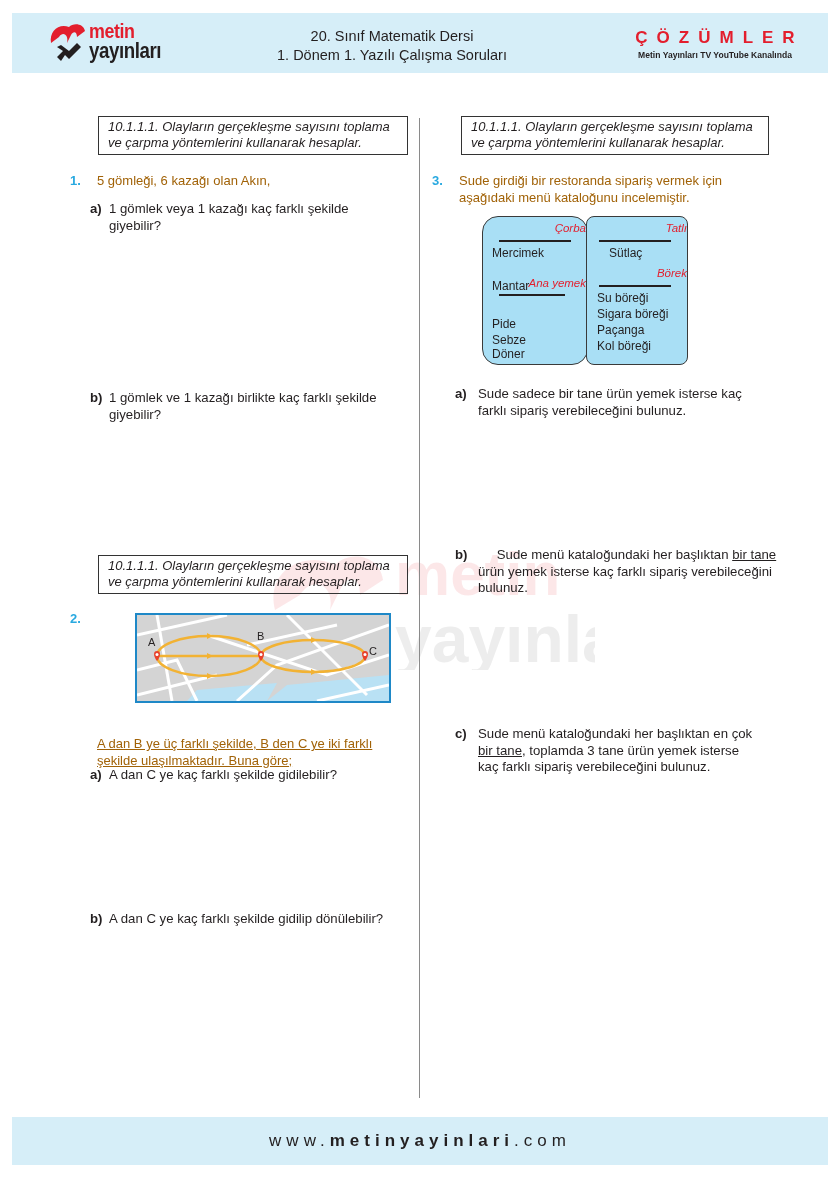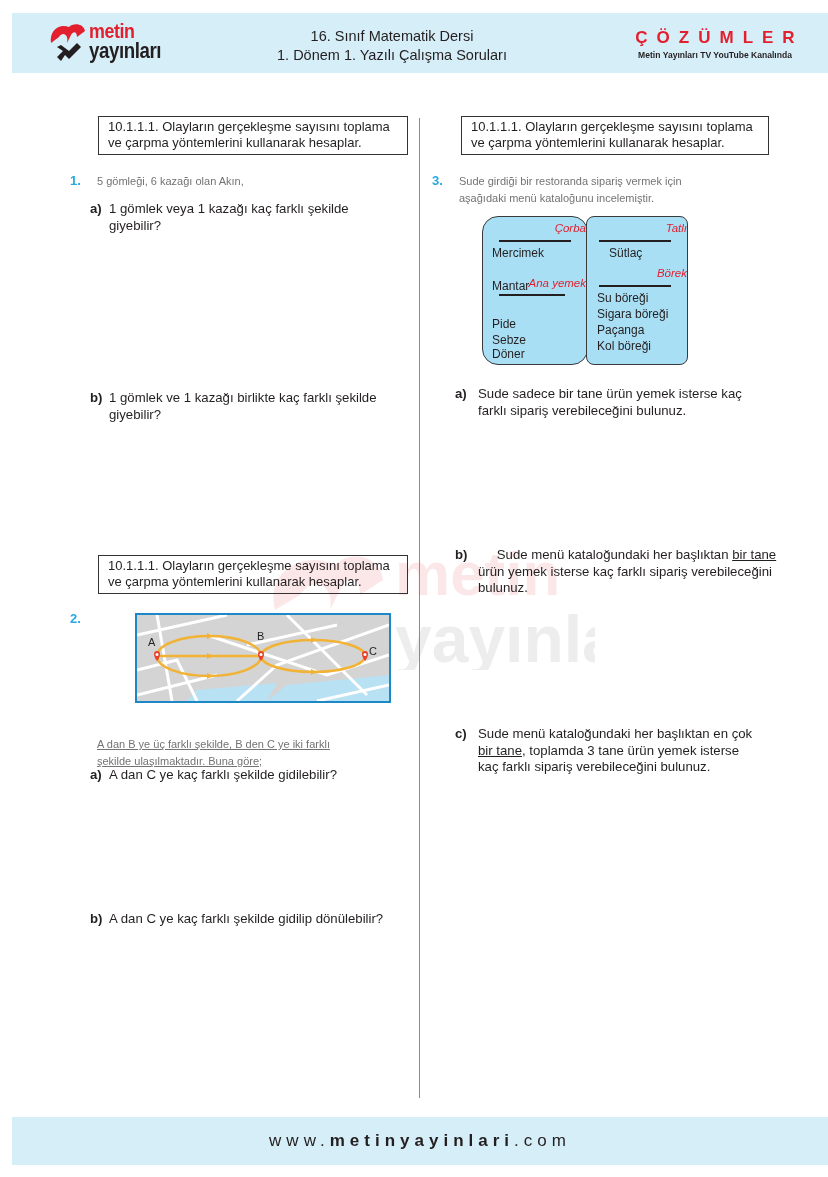"16. Sınıf Matematik Dersi" div { text: 16 -> 20 }
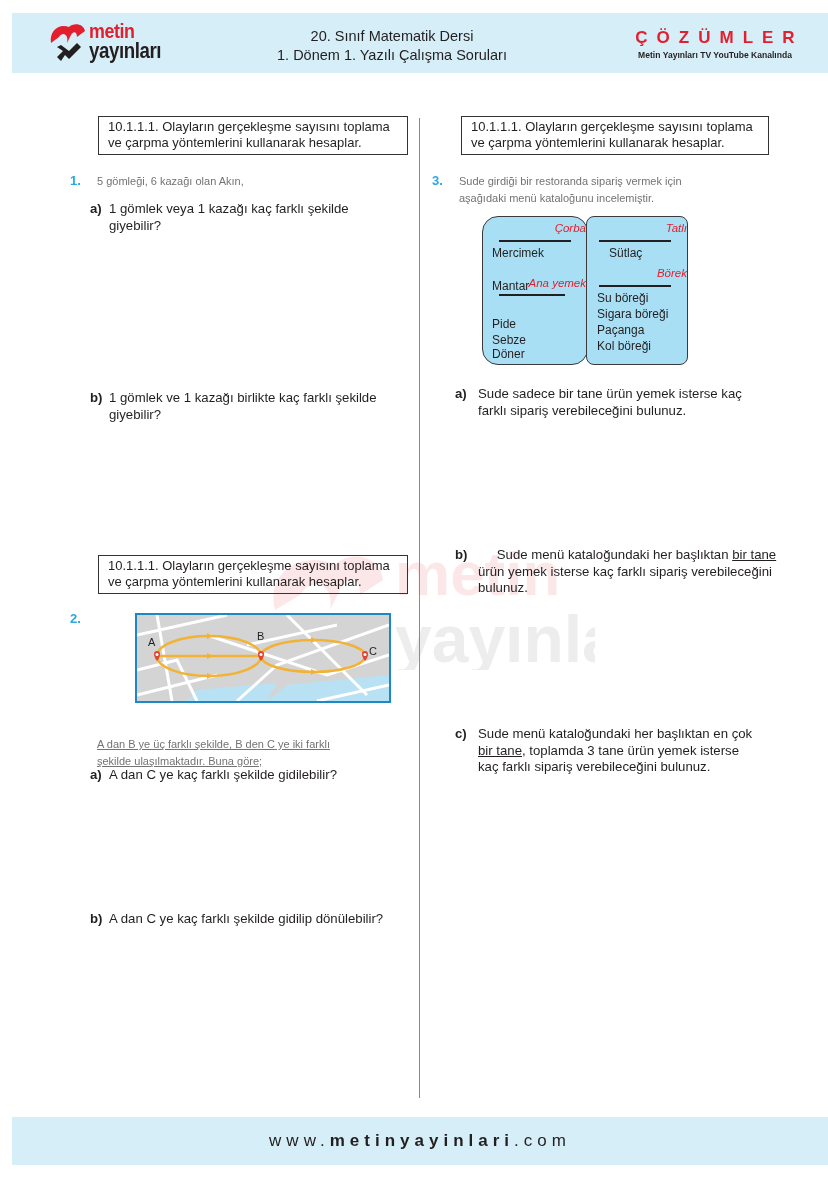"10.1.1.1. Olayların gerçekleşme sayısını" .outcome { font-style: none -> italic }
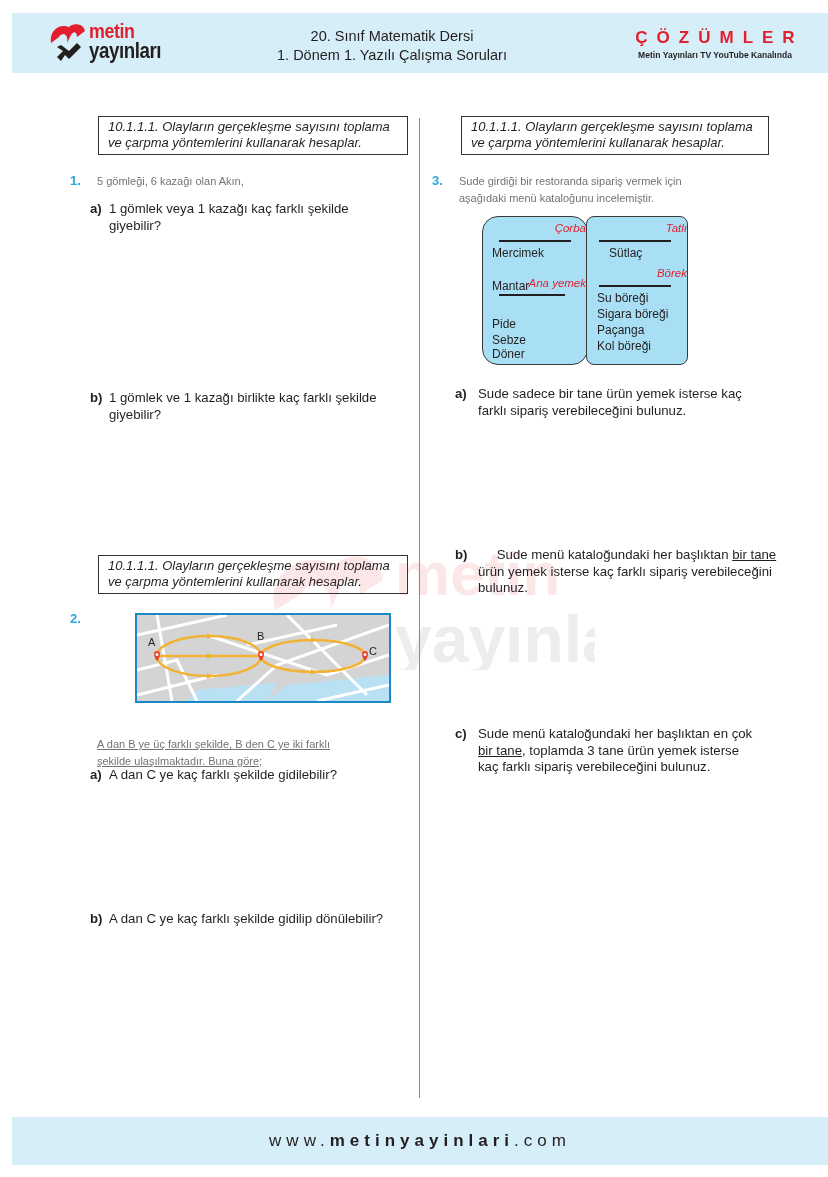"5 gömleği, 6 kazağı olan" .q { color: #737373 -> #a16207; font-size: 11px -> 13px }
